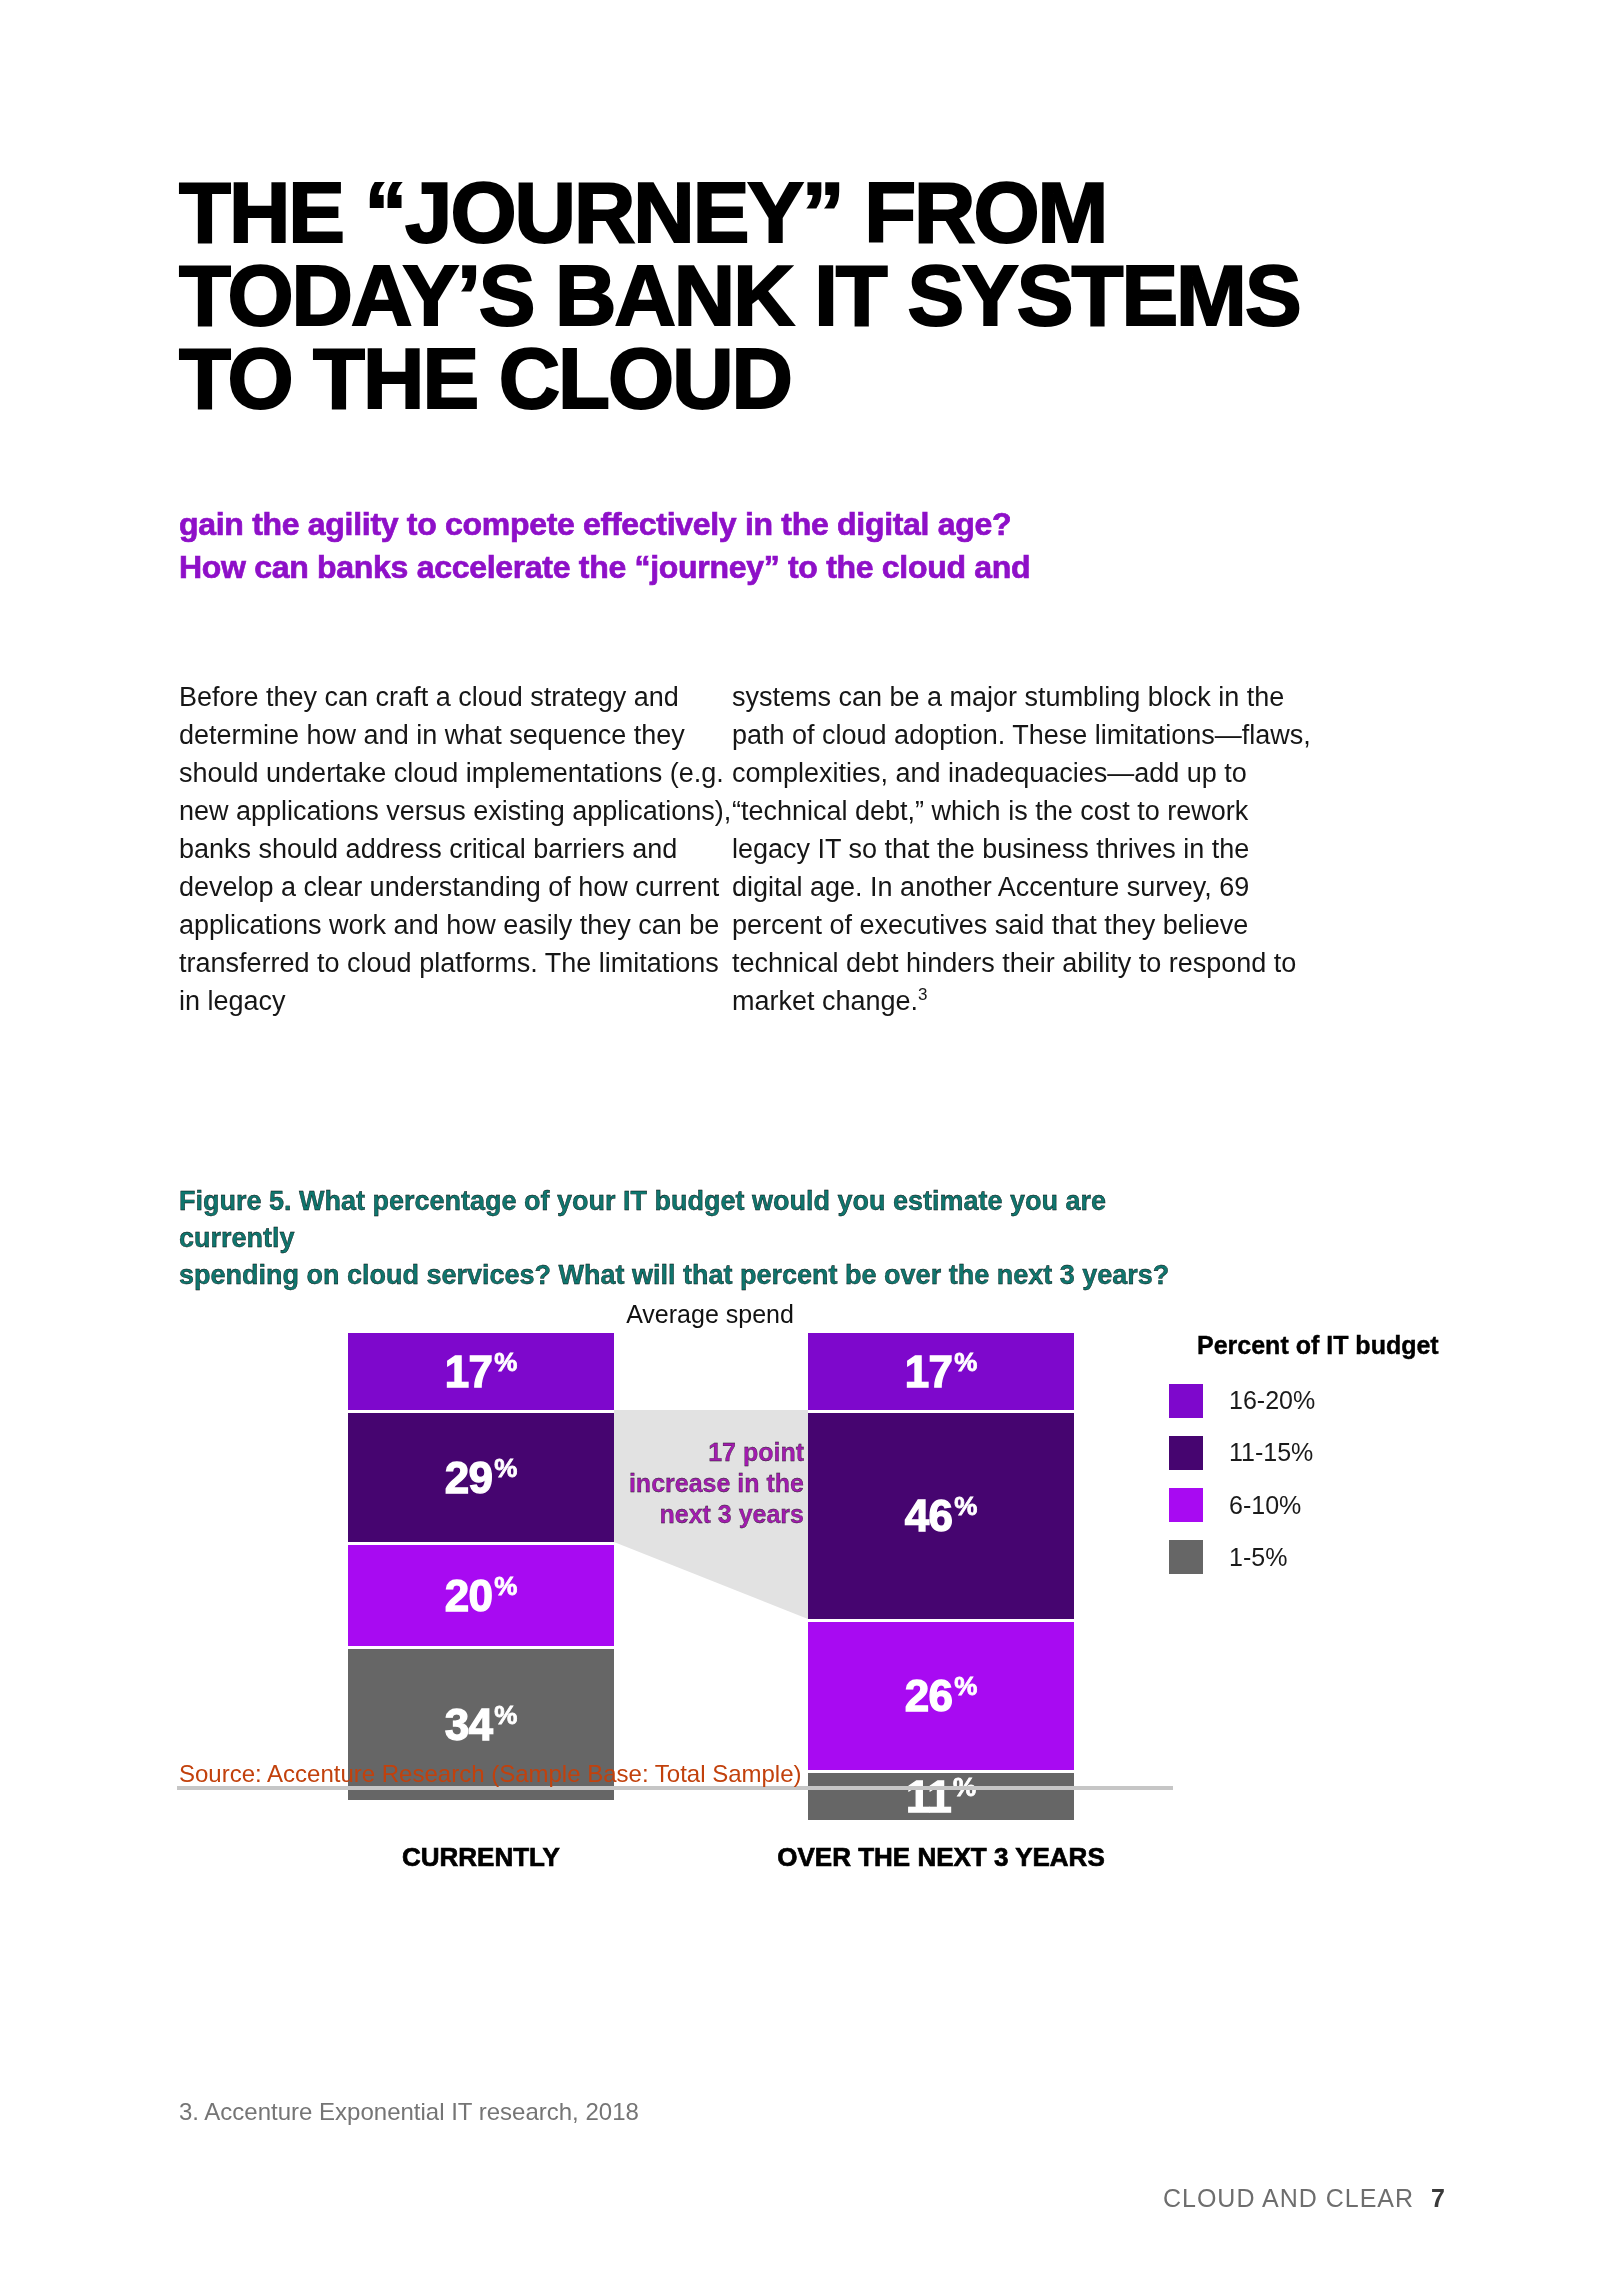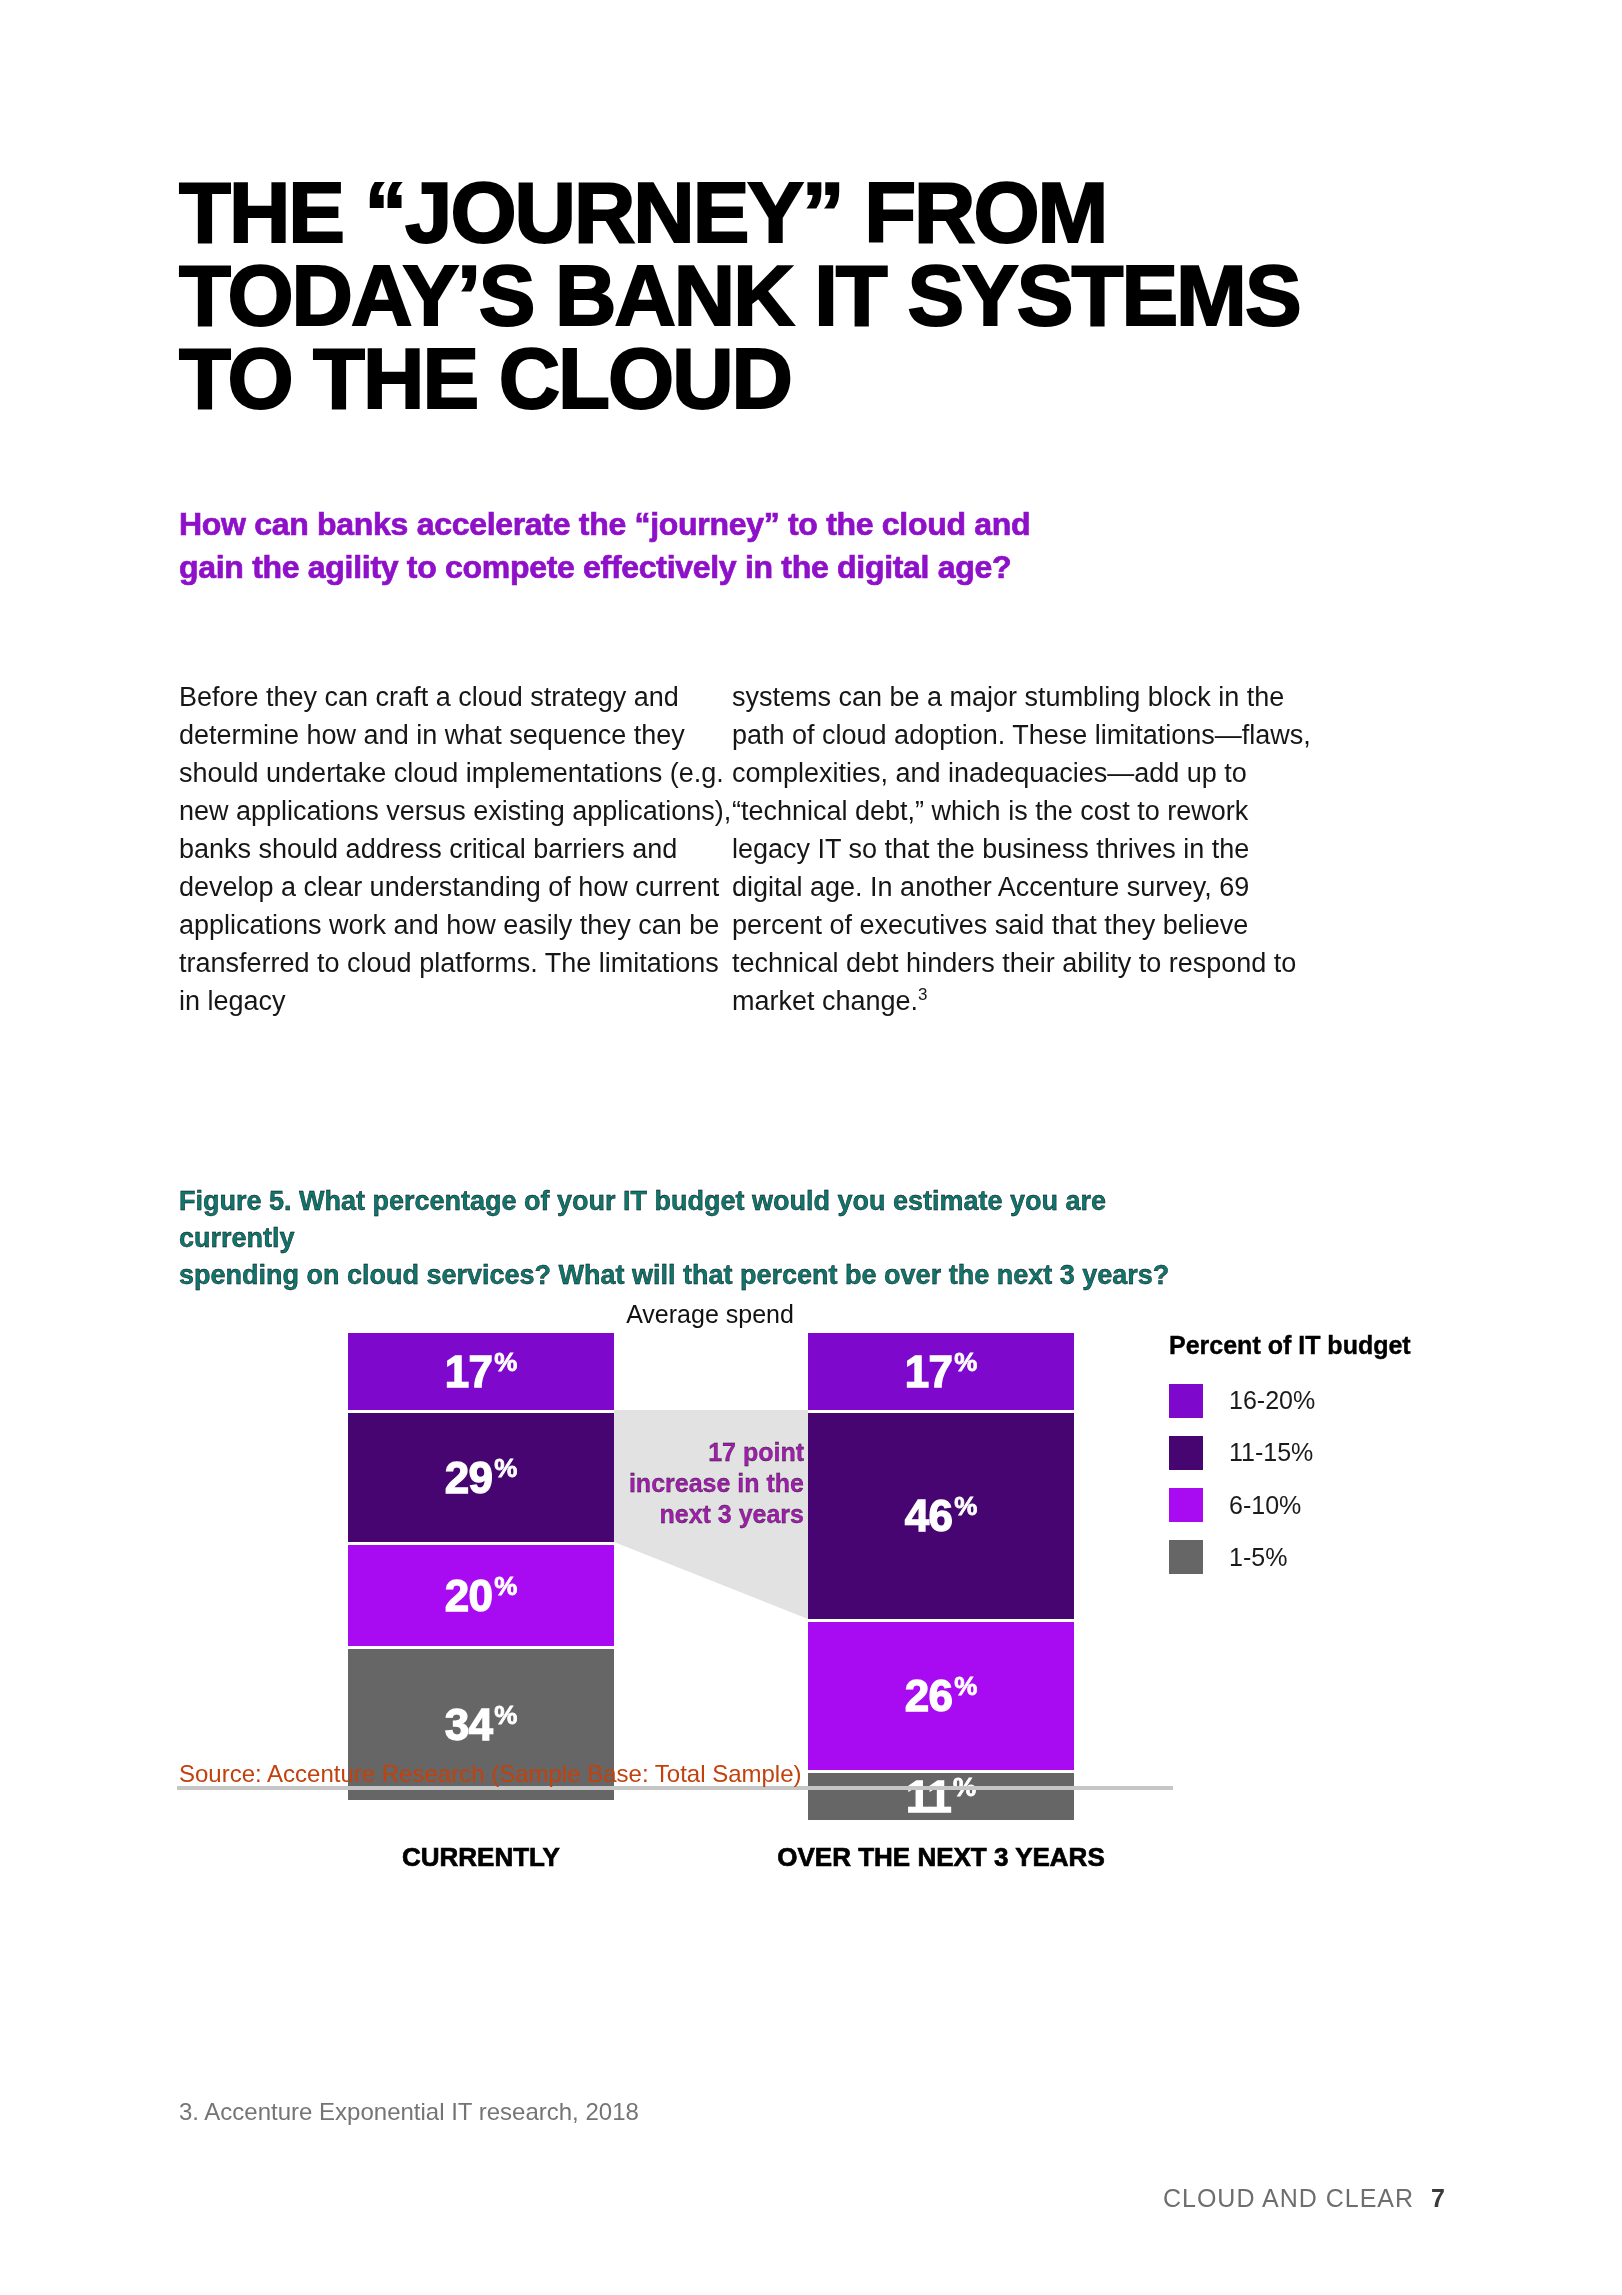"How can banks accelerate the" span { order: before "gain the agility to compete" -> after "gain the agility to compete" }
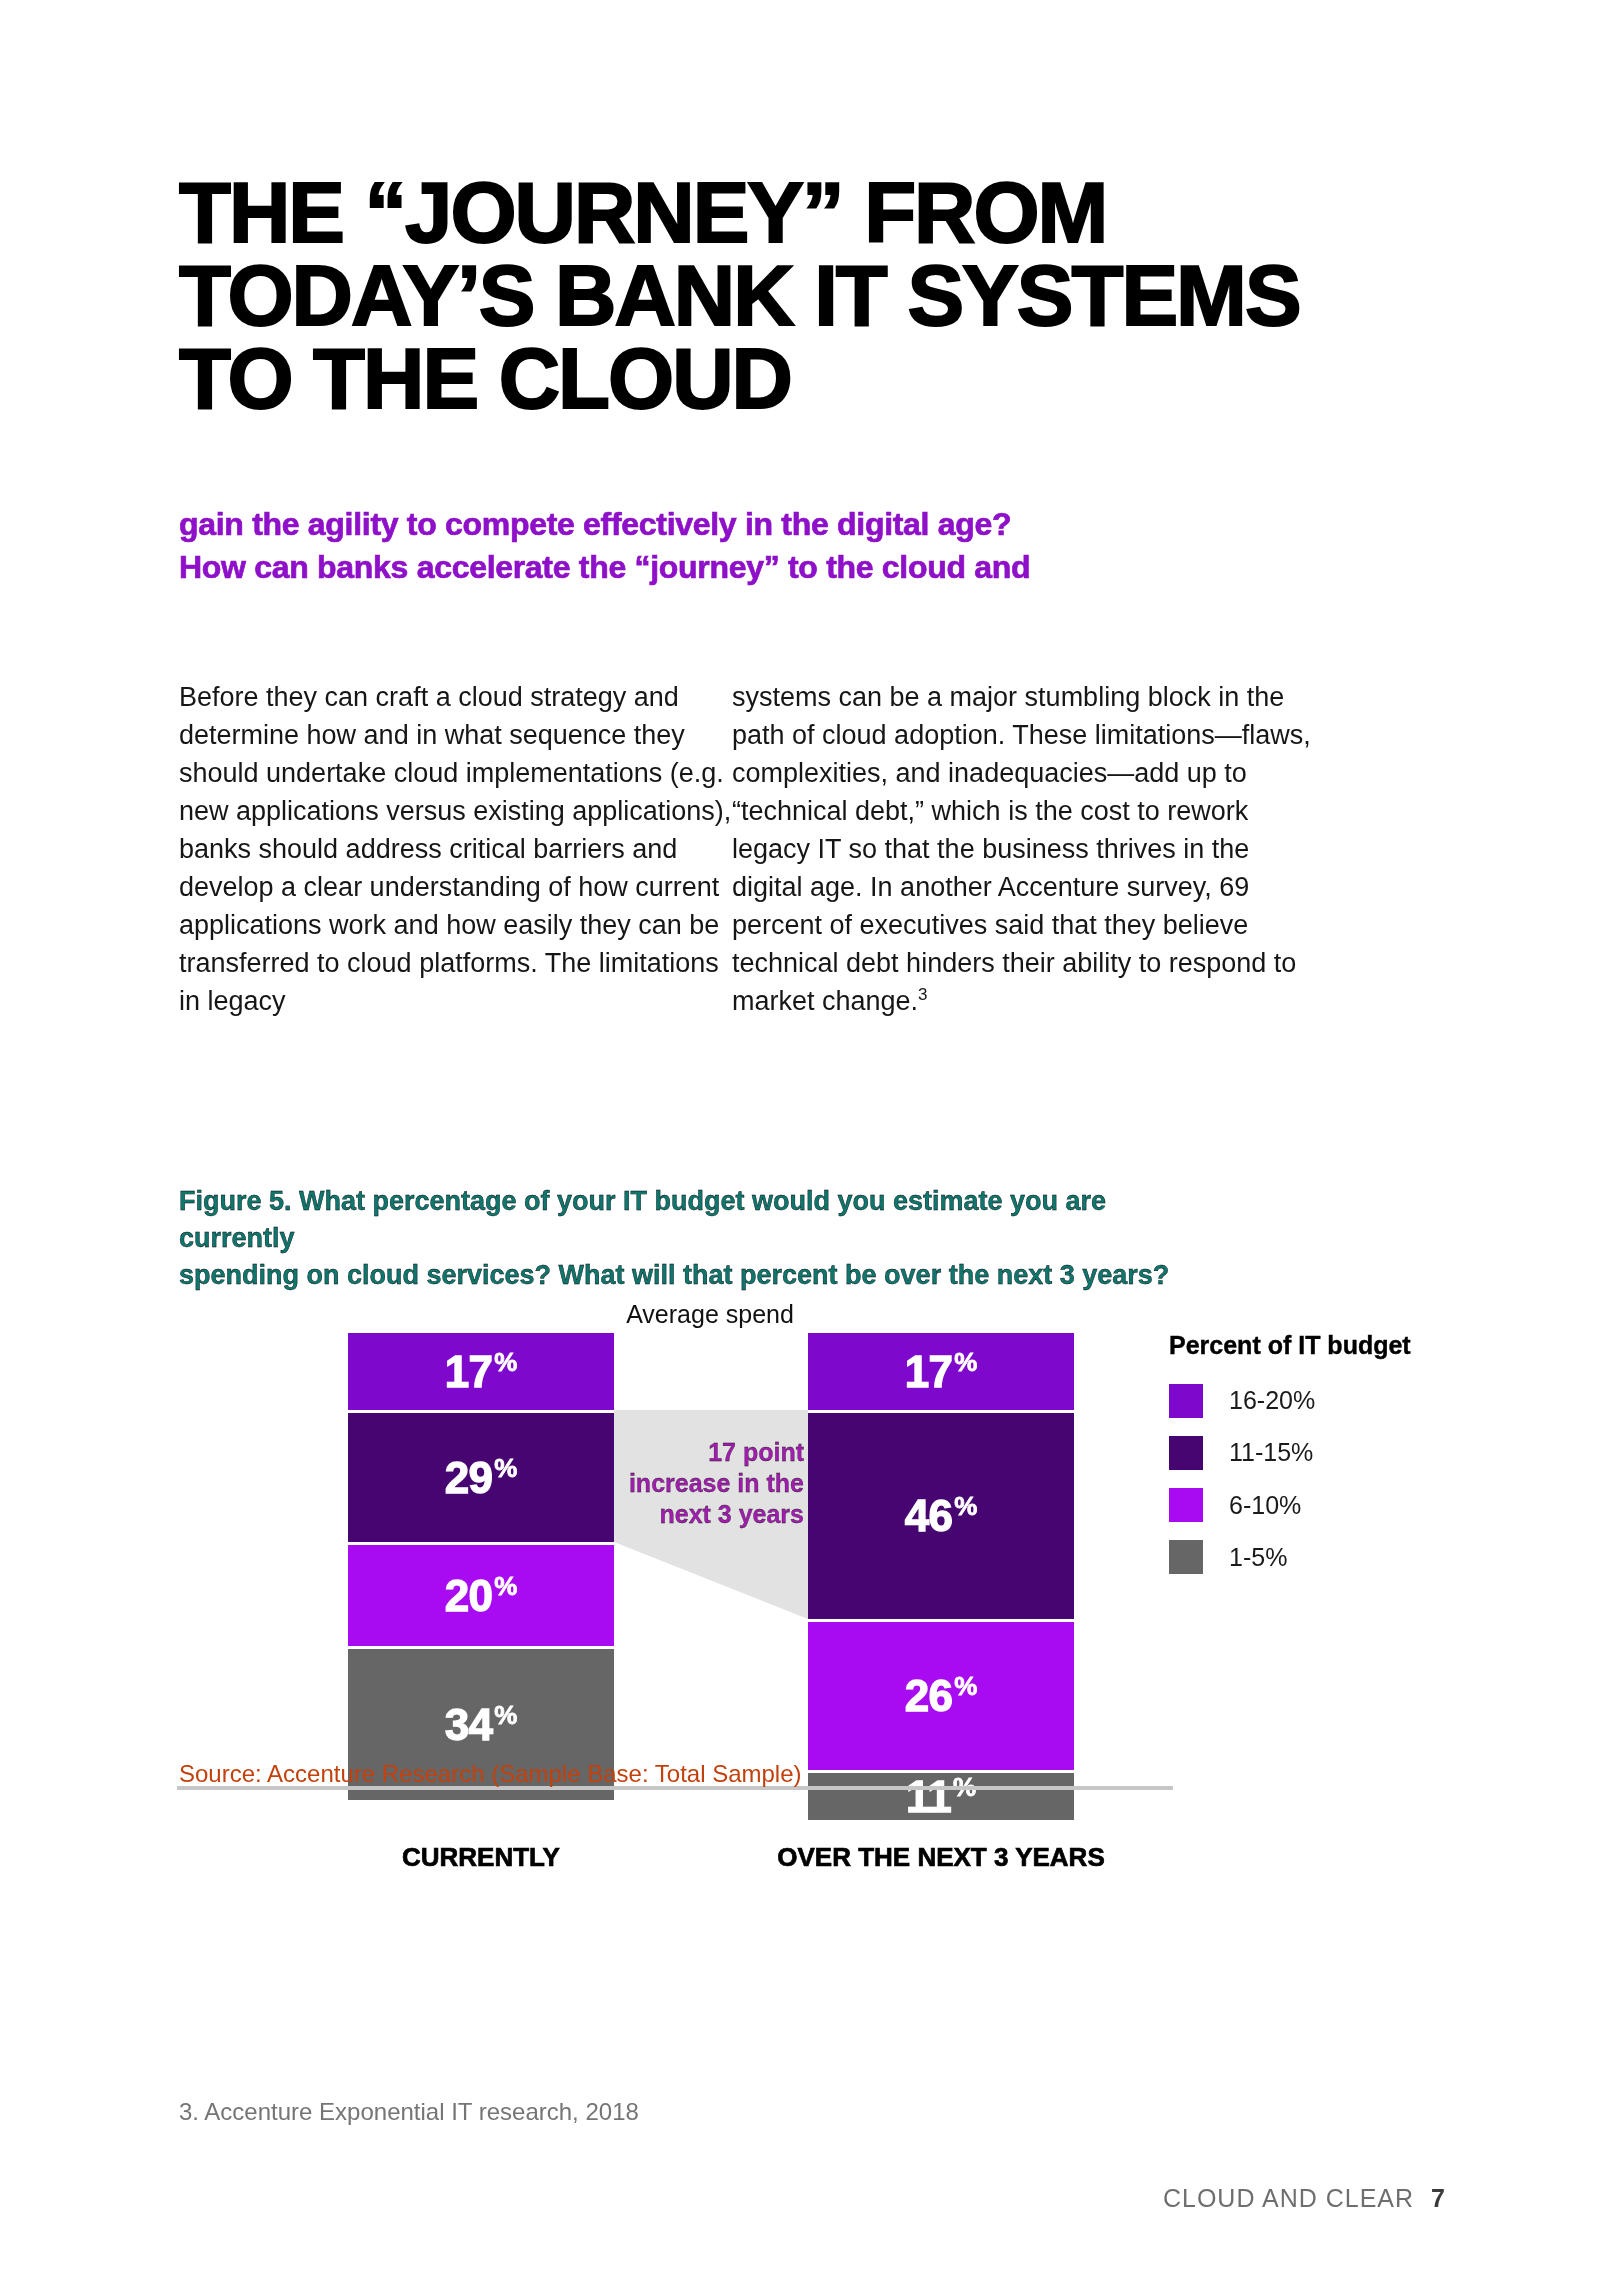"Percent of IT budget" .legend-title { margin-left: none -> 28px }
